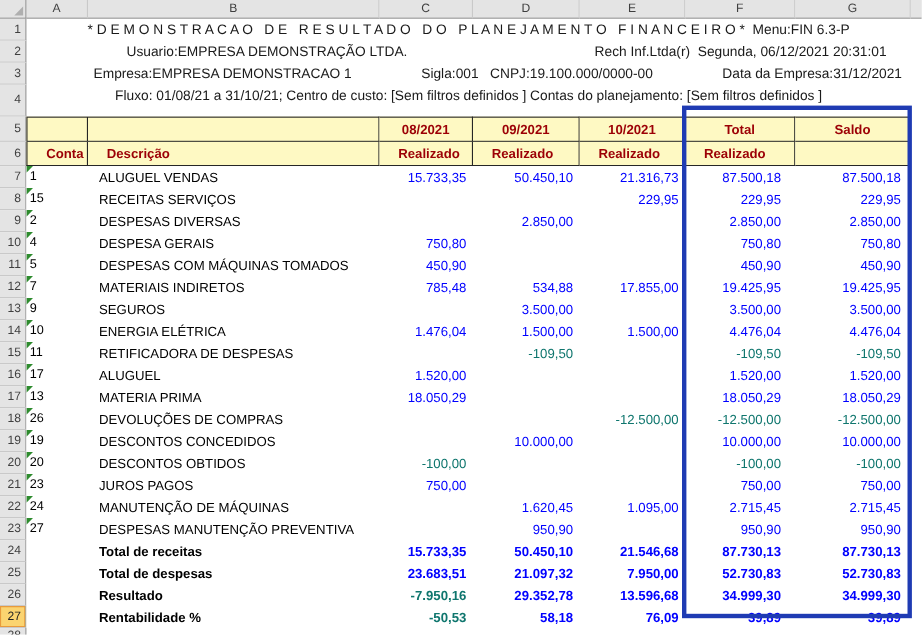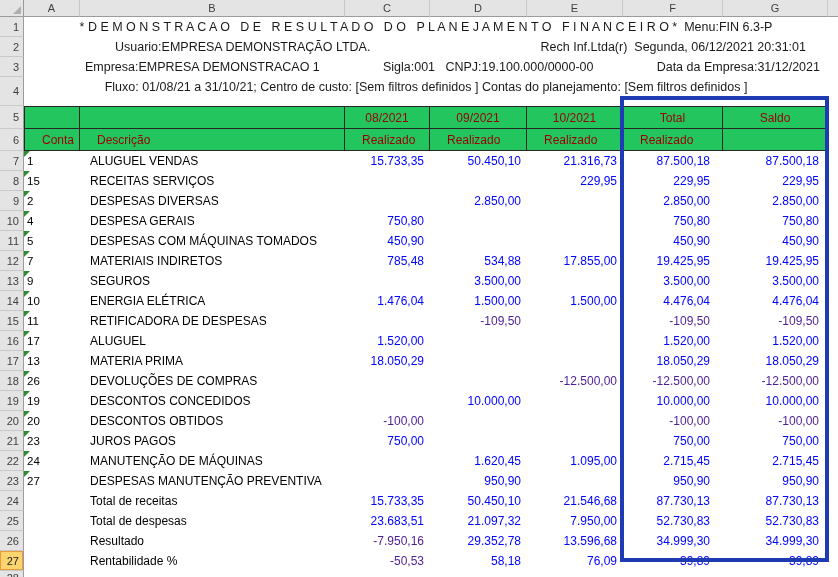"08/2021" .hcell { background: #22c55e -> #fef9c3; font-weight: normal -> bold }
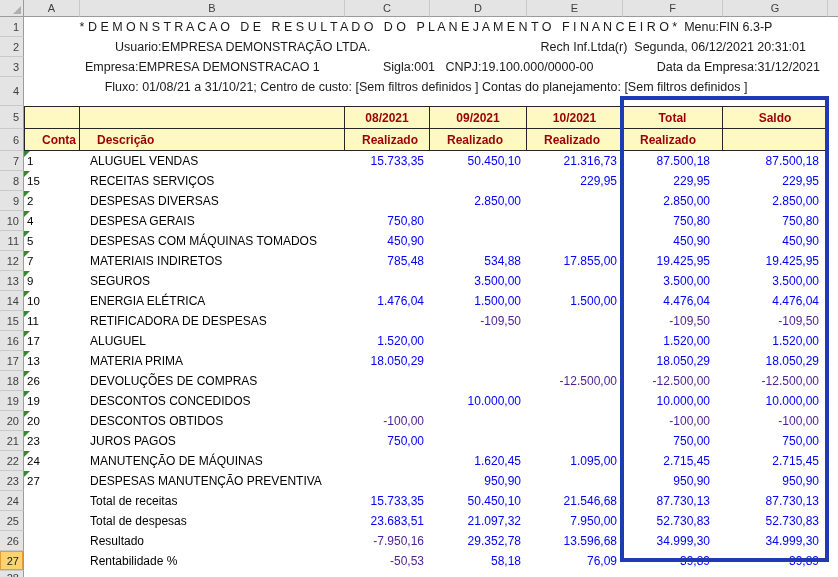"-109,50" .neg { color: #4c1d95 -> #0f766e }
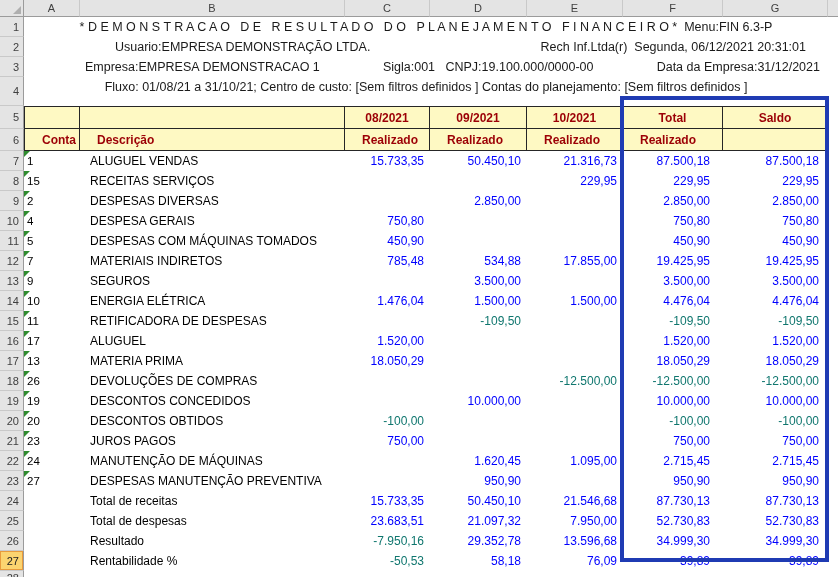"Total de receitas" .bold { font-weight: normal -> bold }
